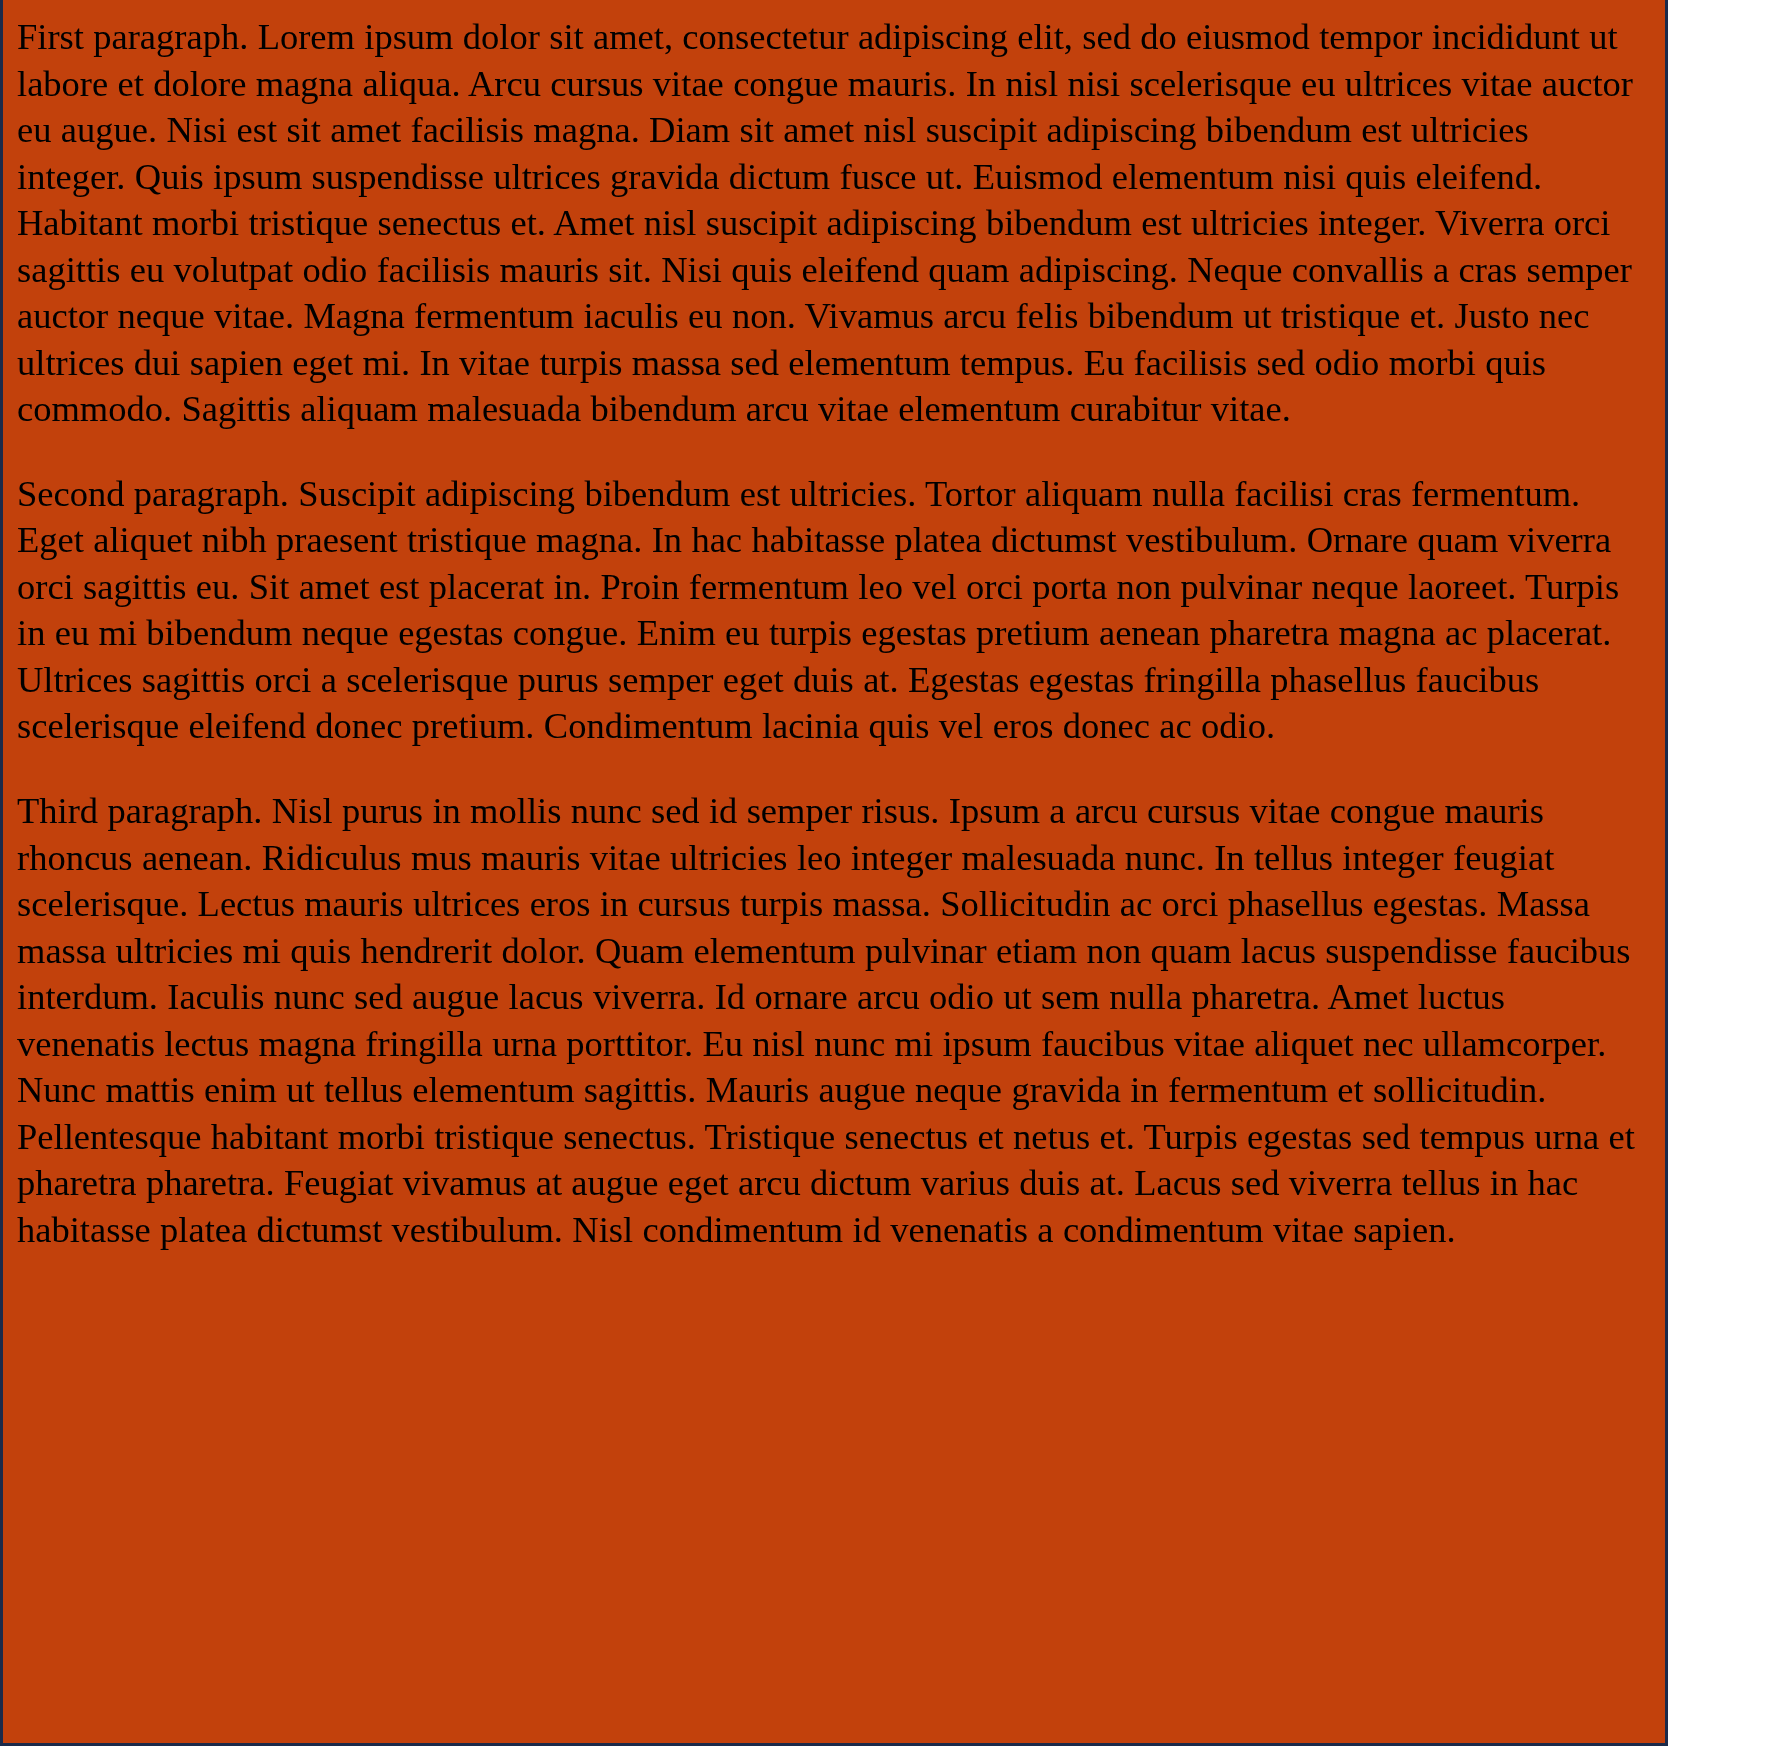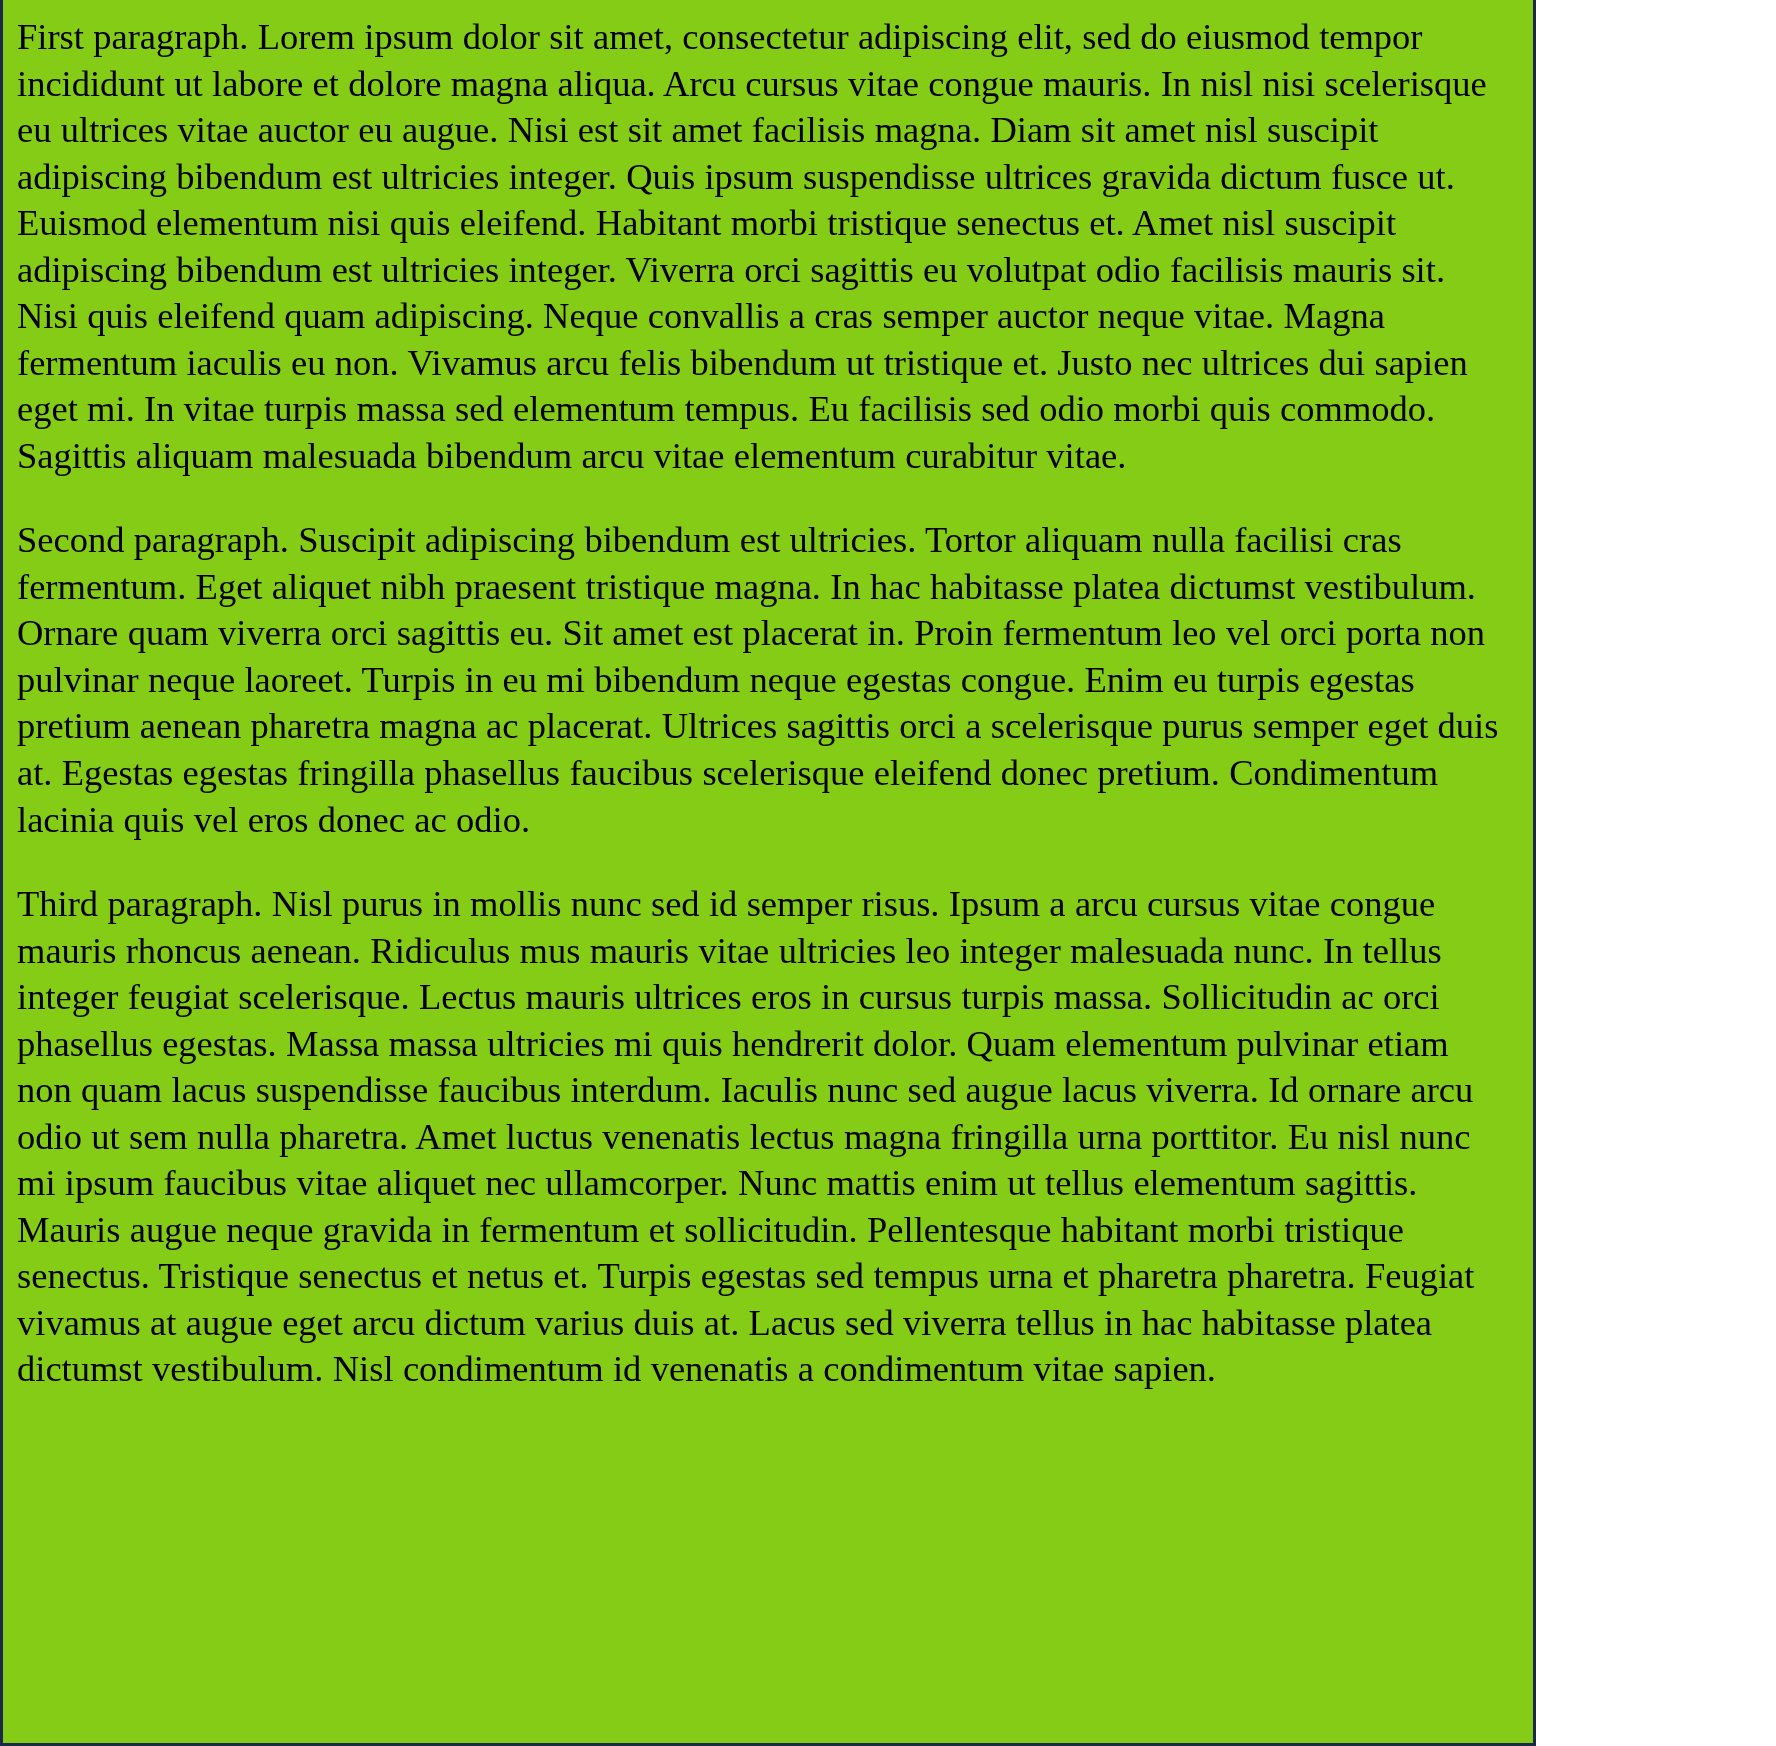"First paragraph. Lorem ipsum dolor" .page { background: #84cc16 -> #c2410c; width: 1536px -> 1668px }
